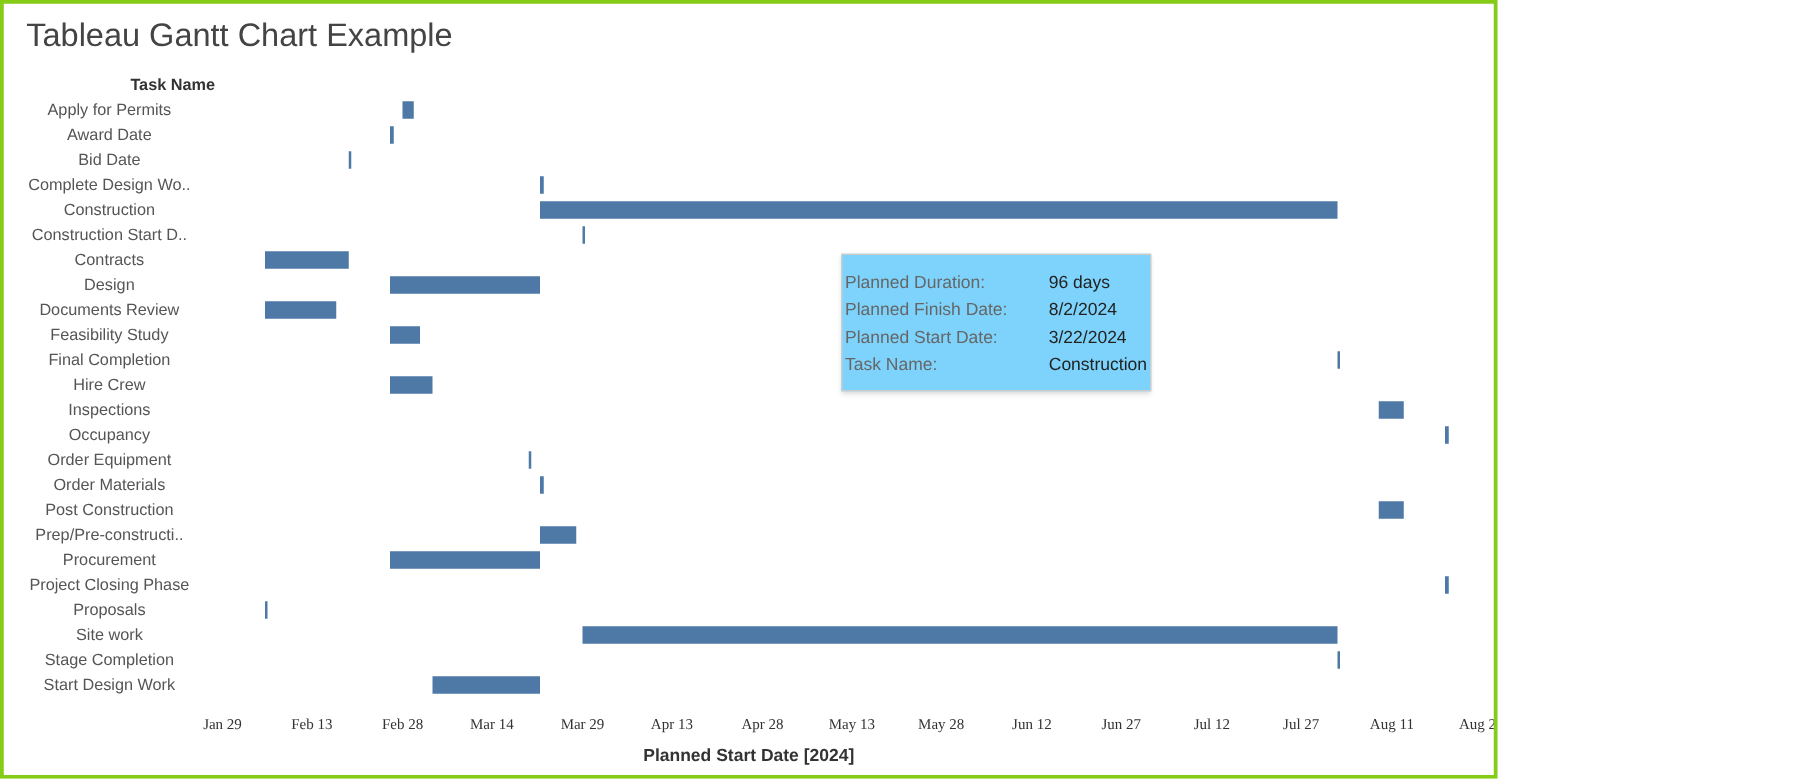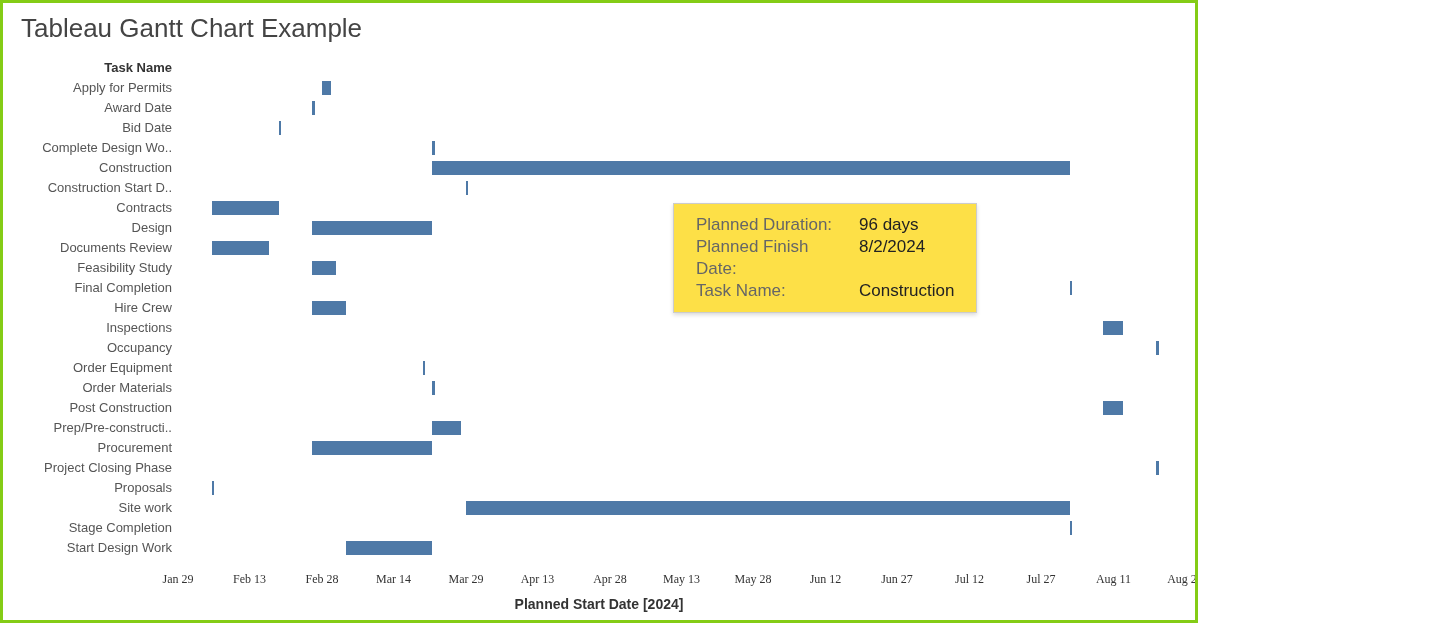"Apply for Permits" .row-label { text-align: right -> center }
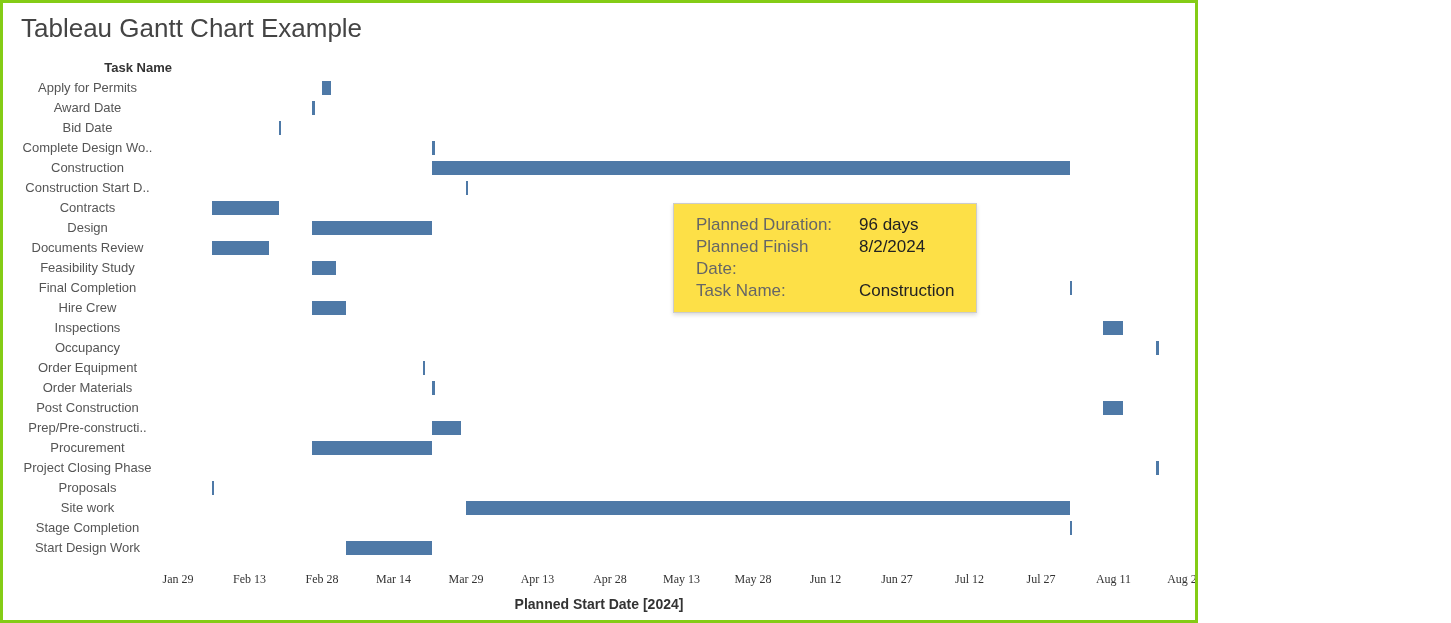"Planned Duration:" .tooltip { background: #fde047 -> #7dd3fc; font-size: 17px -> 14px; padding: 10px 22px -> 10px 2px }
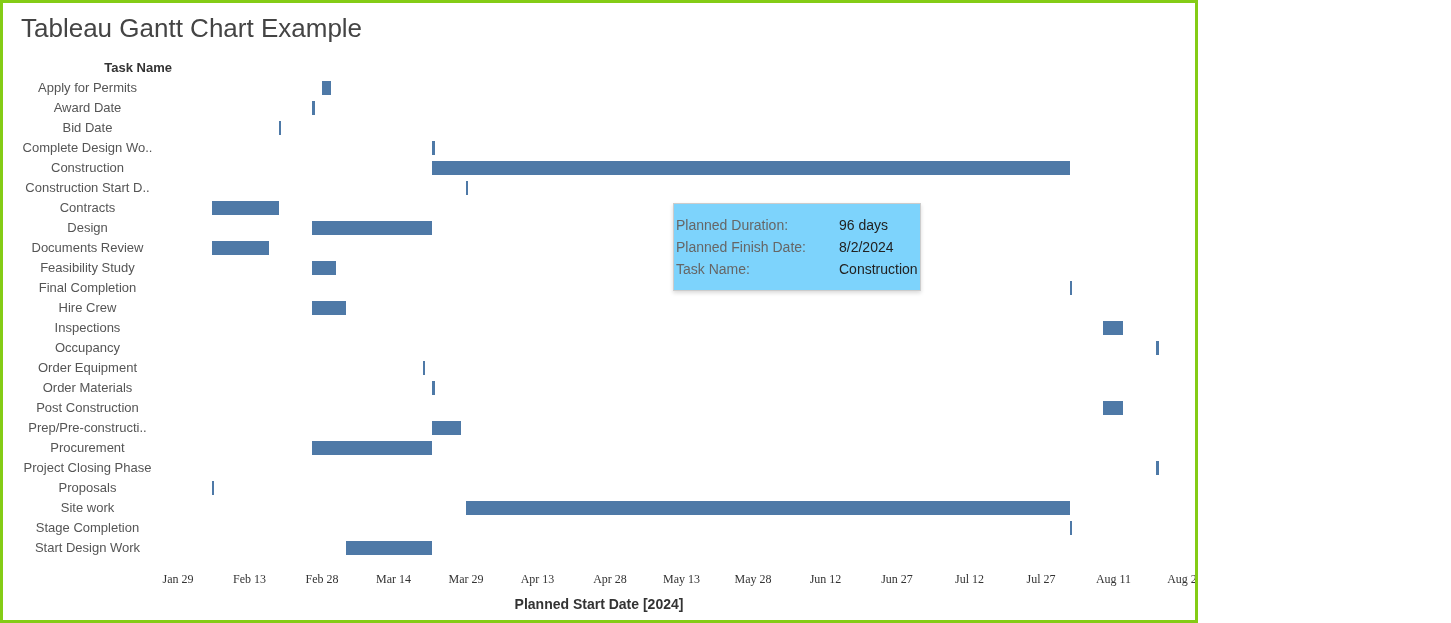"Planned Start Date:" div.tooltip-row { html: none -> <div> <div>Planned Start Date:</div> <div>3/22/2024</div> </div> }
